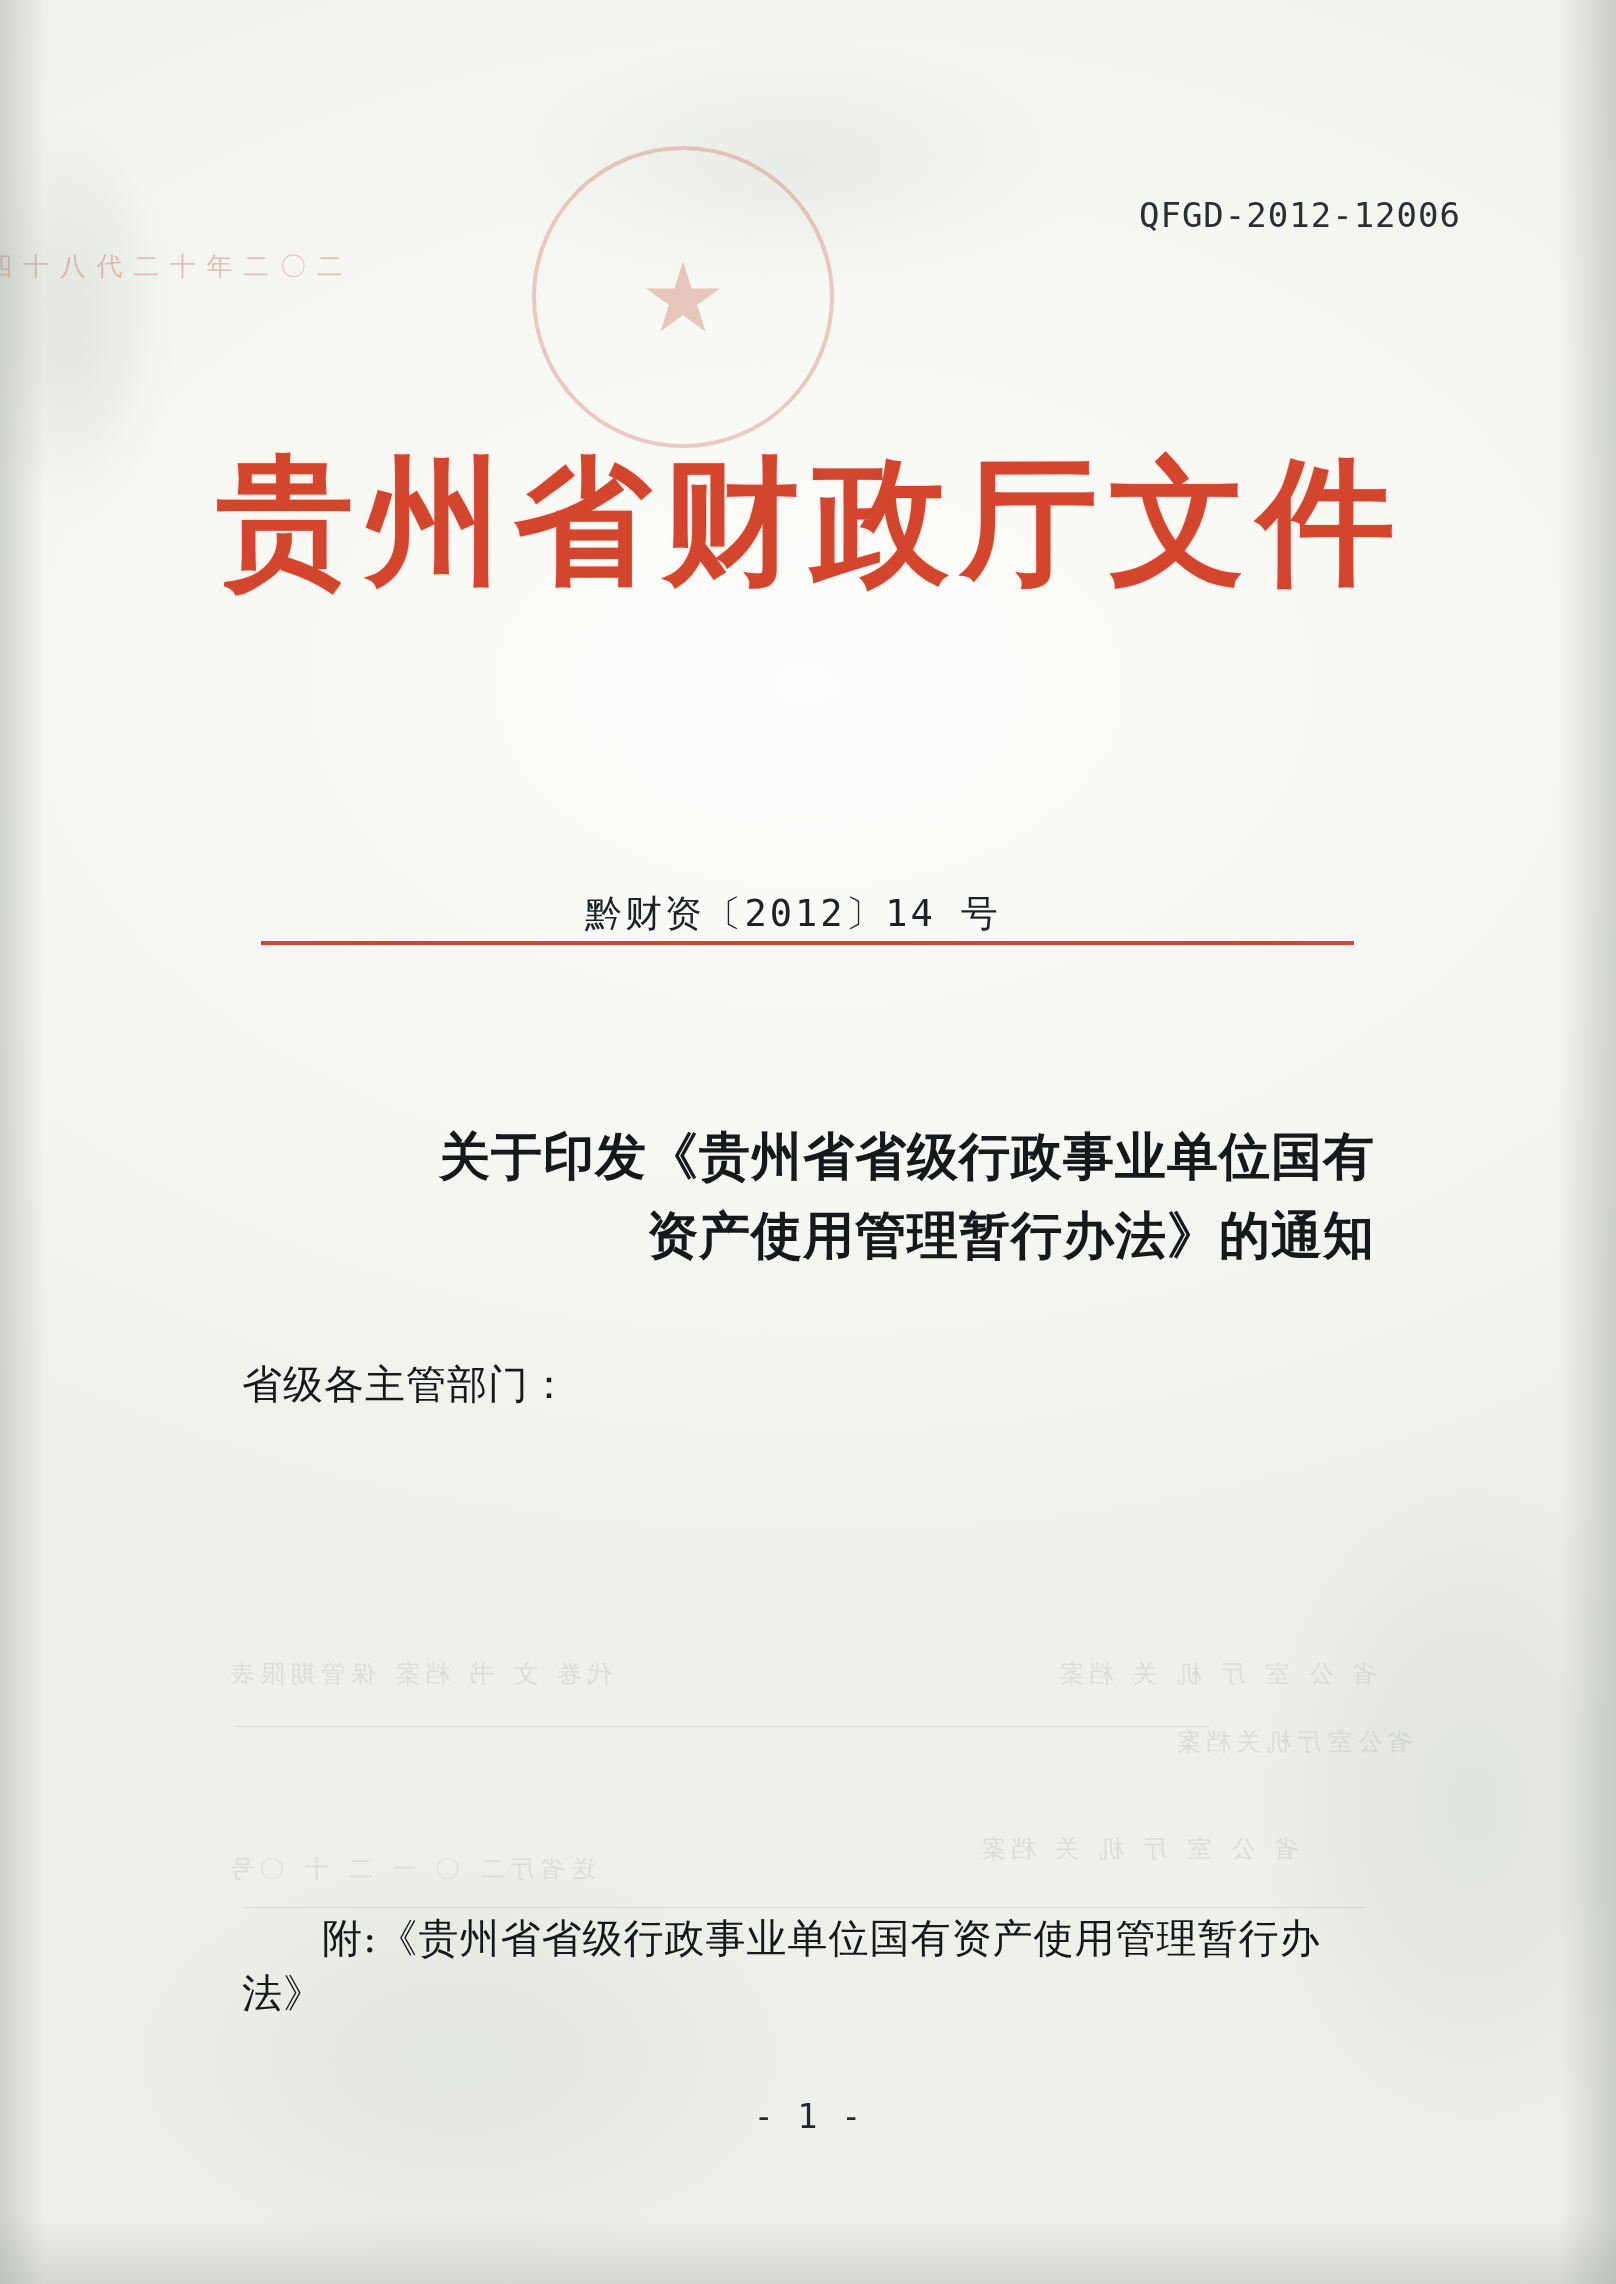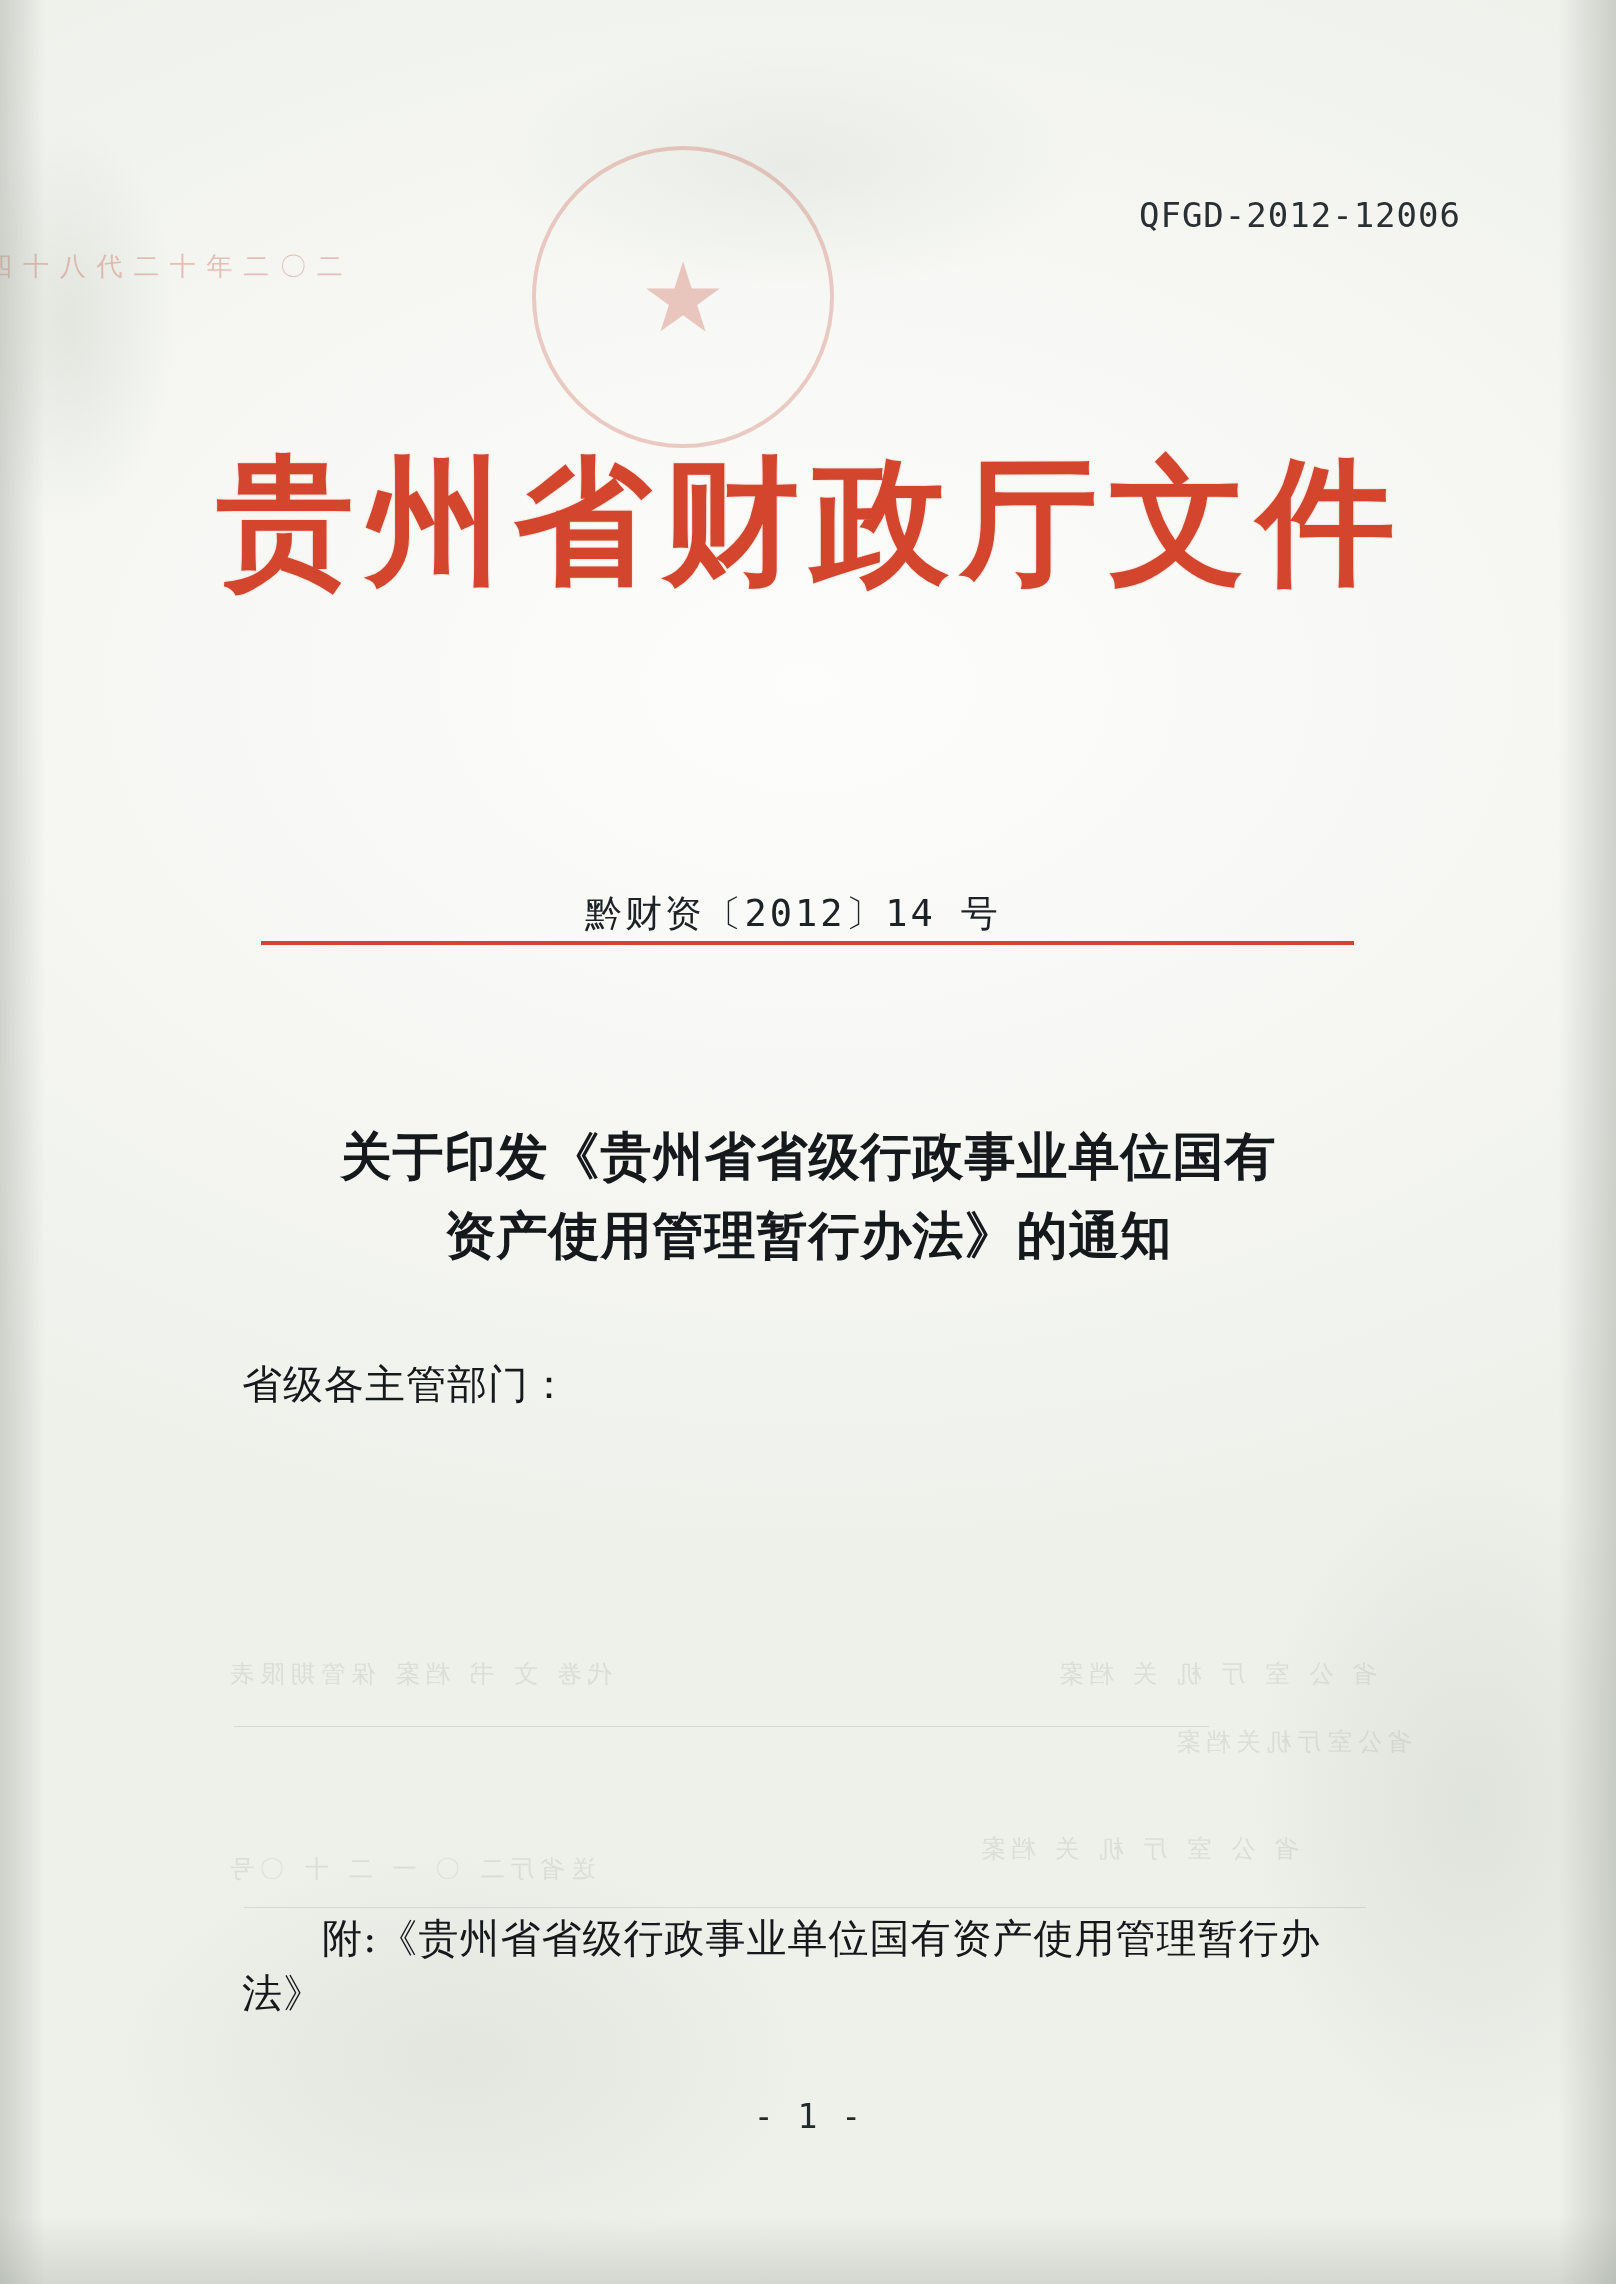"关于印发《贵州省省级行政事业单位国有" .main-title { text-align: center -> right }
